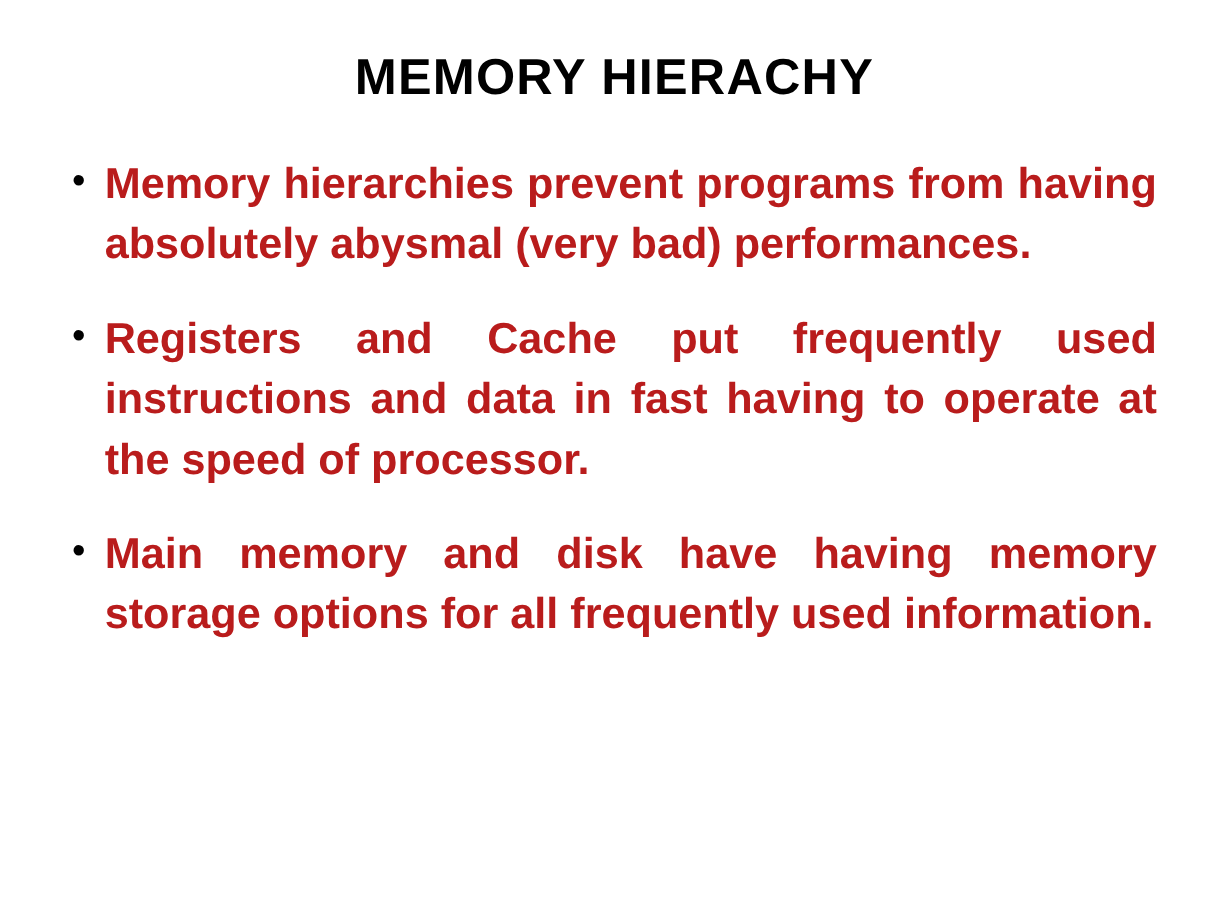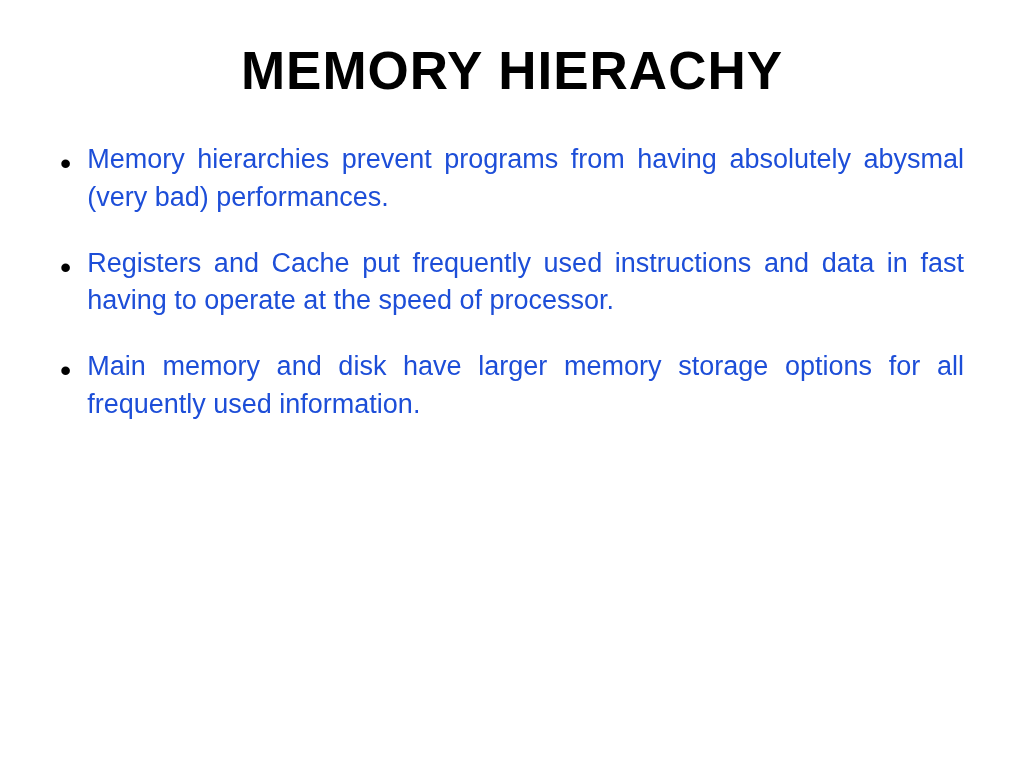"MEMORY HIERACHY" .title { font-size: 53px -> 42px }
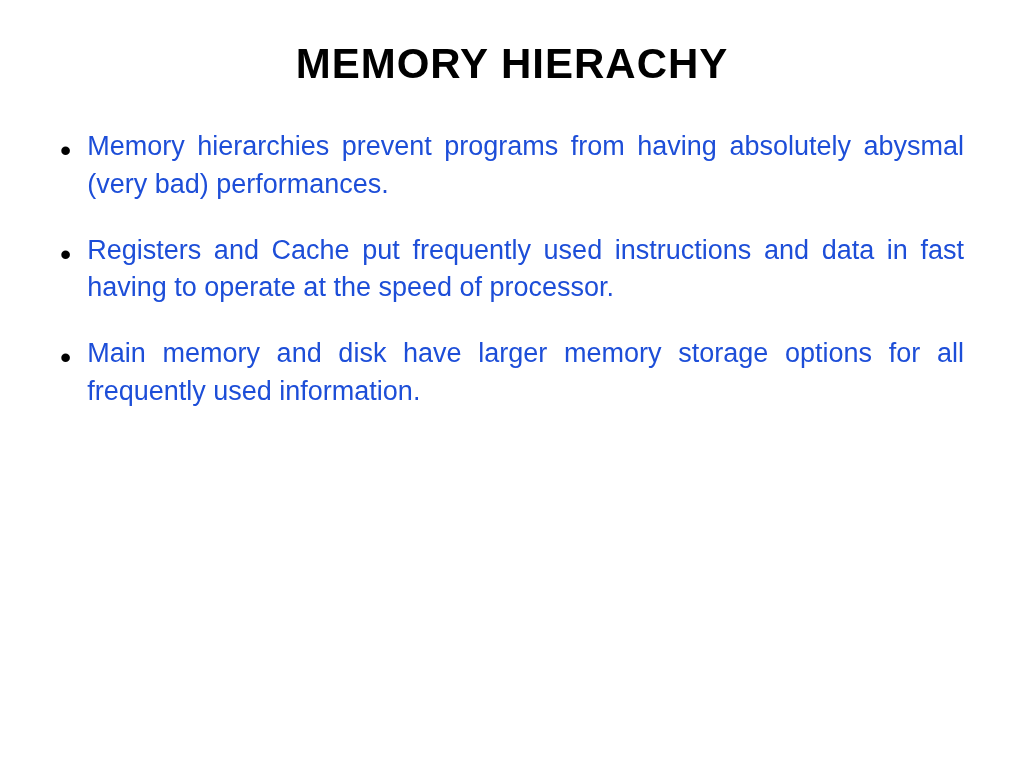"Memory hierarchies prevent programs from" .bullet-text { color: #1d4ed8 -> #b91c1c; font-size: 27px -> 36px; font-weight: none -> bold }
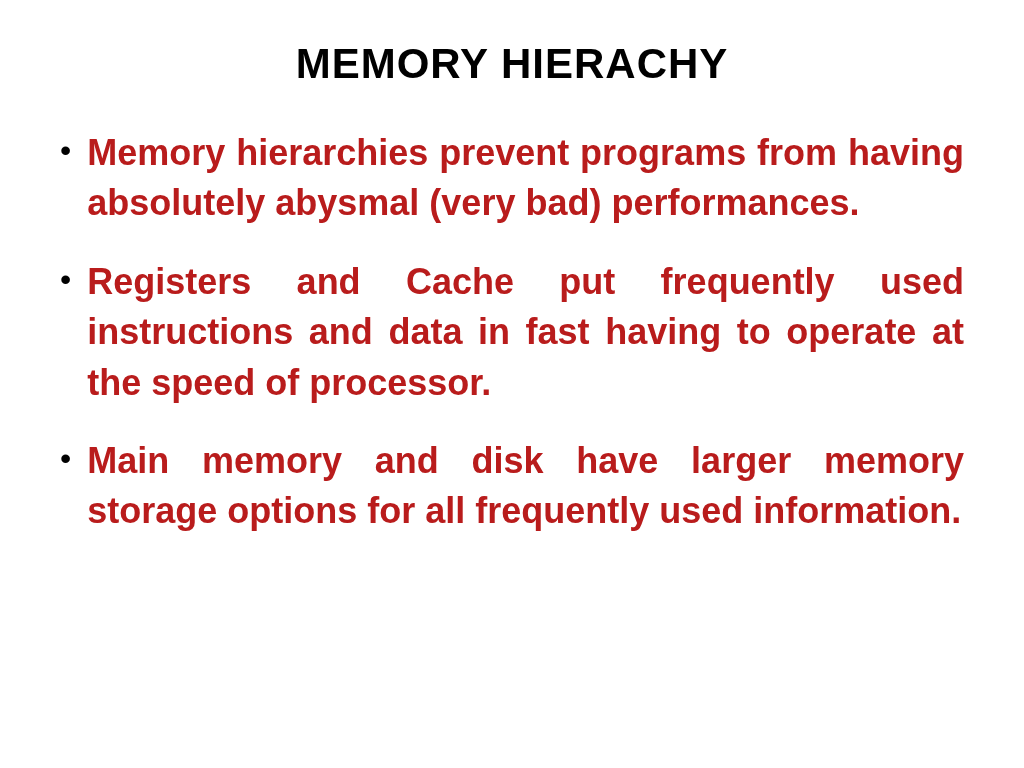"Main memory and disk have" span.bullet-text { text: larger -> having }
